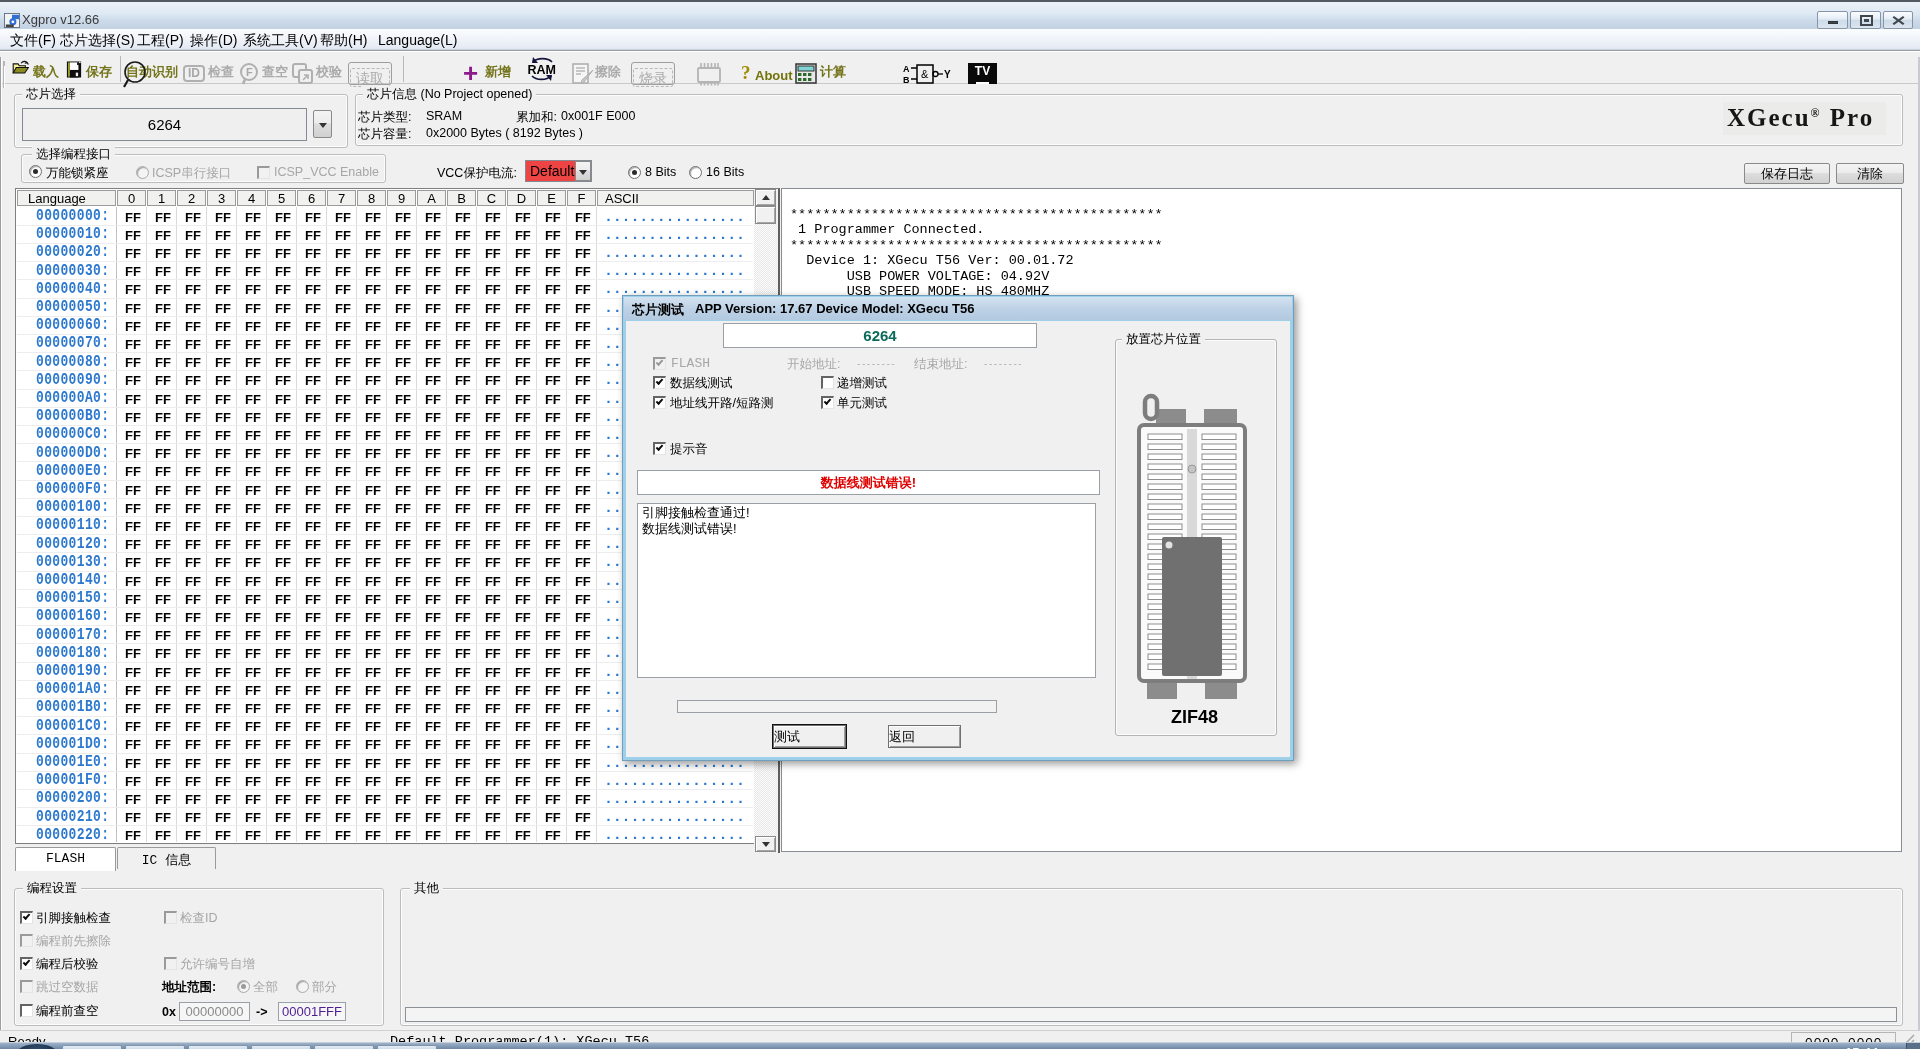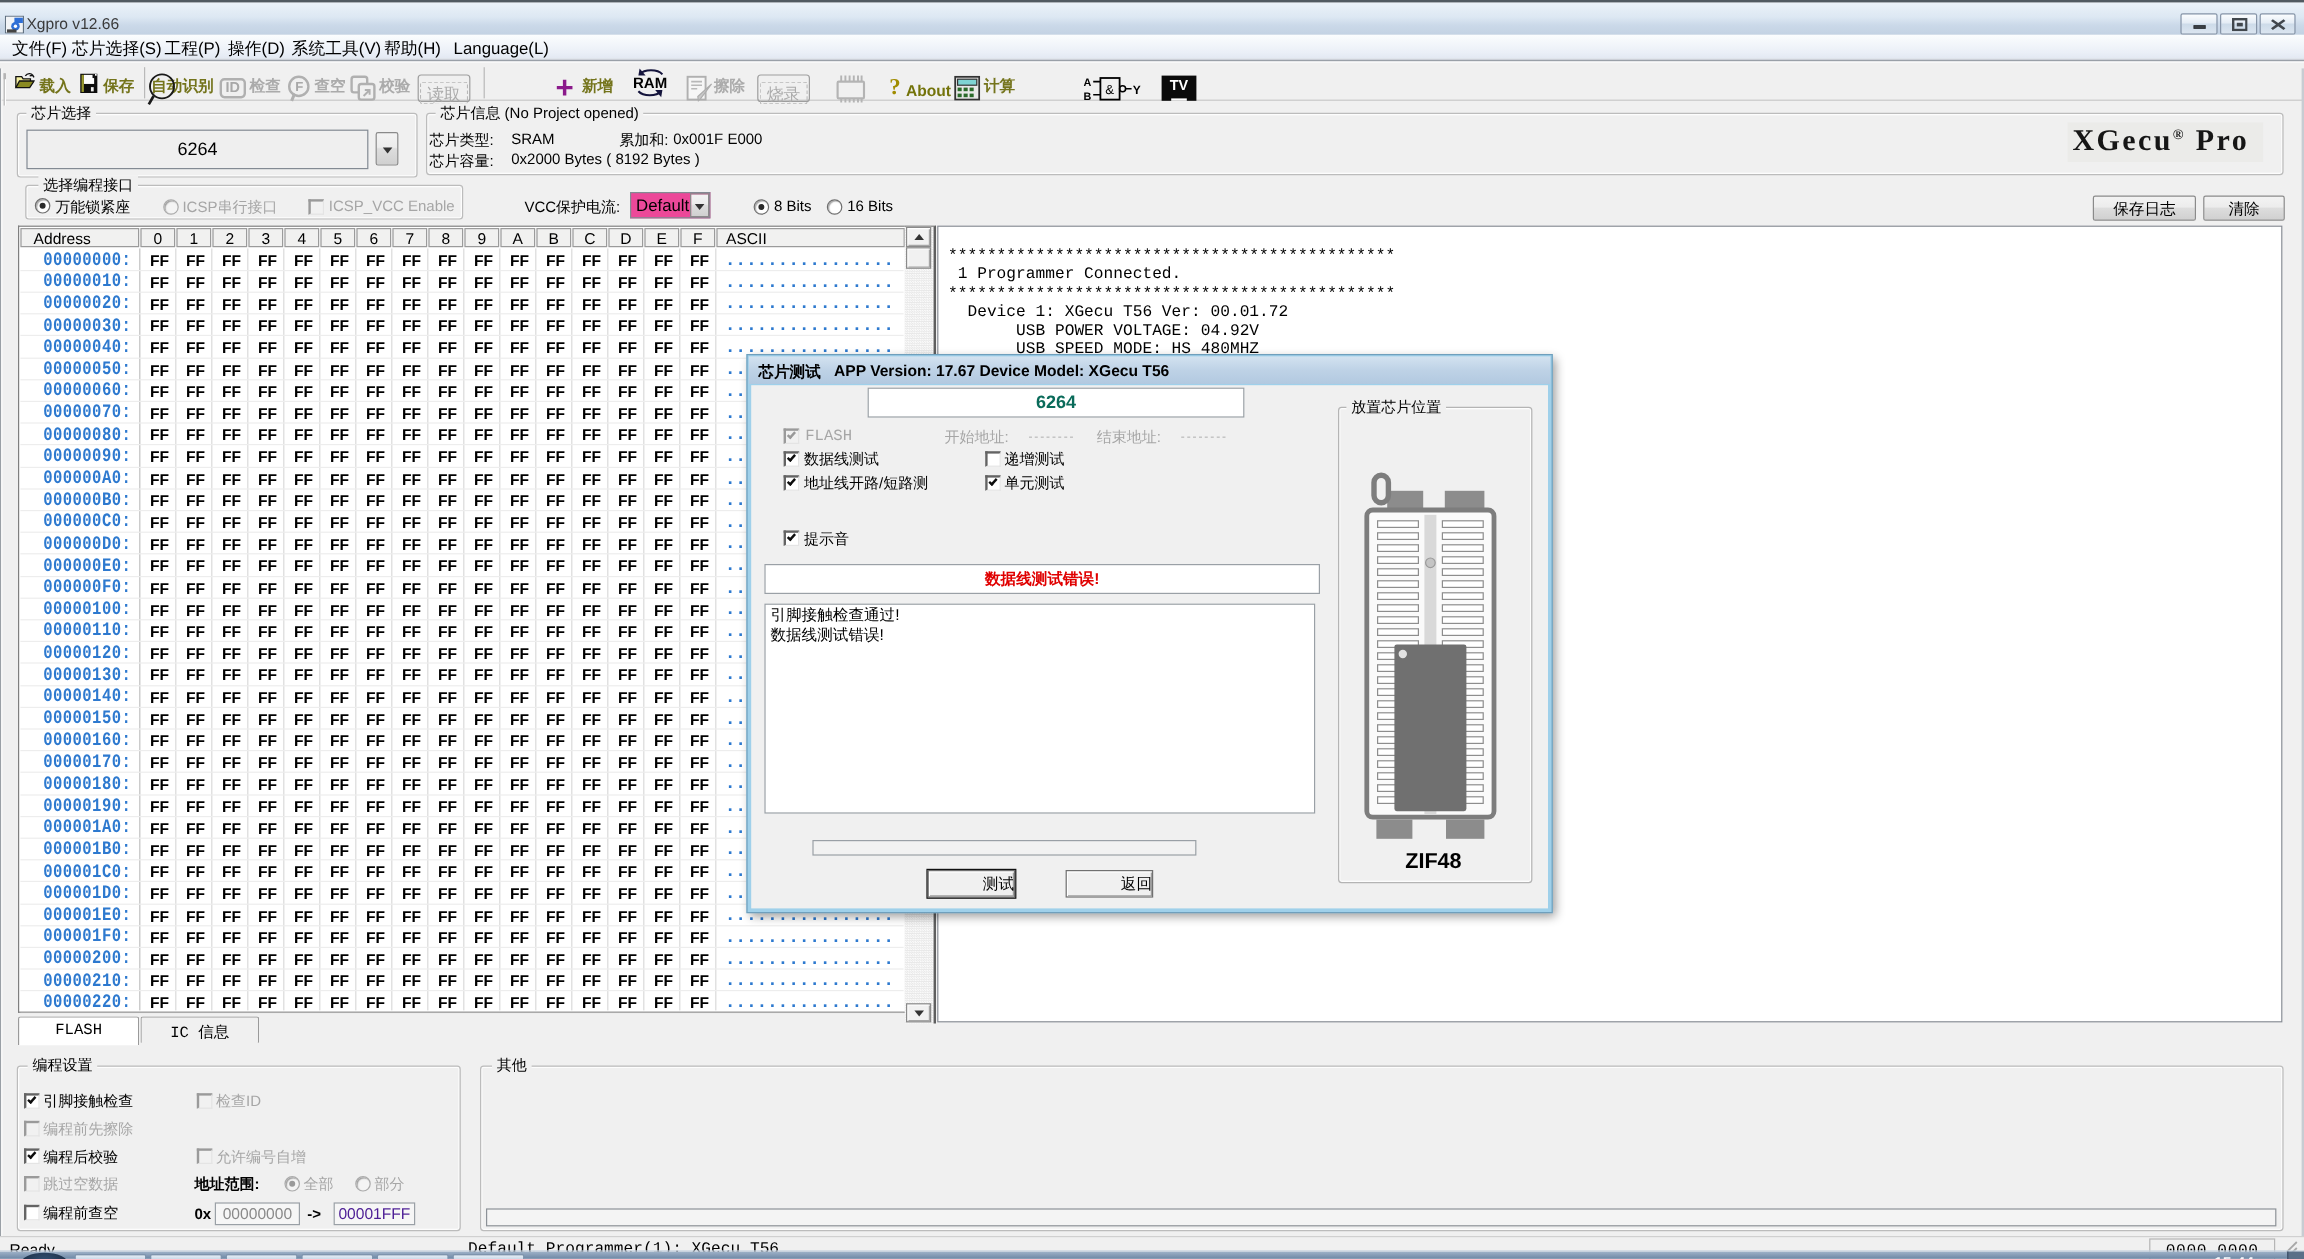"Default" .sunken { background: #ec4899 -> #ef4444 }
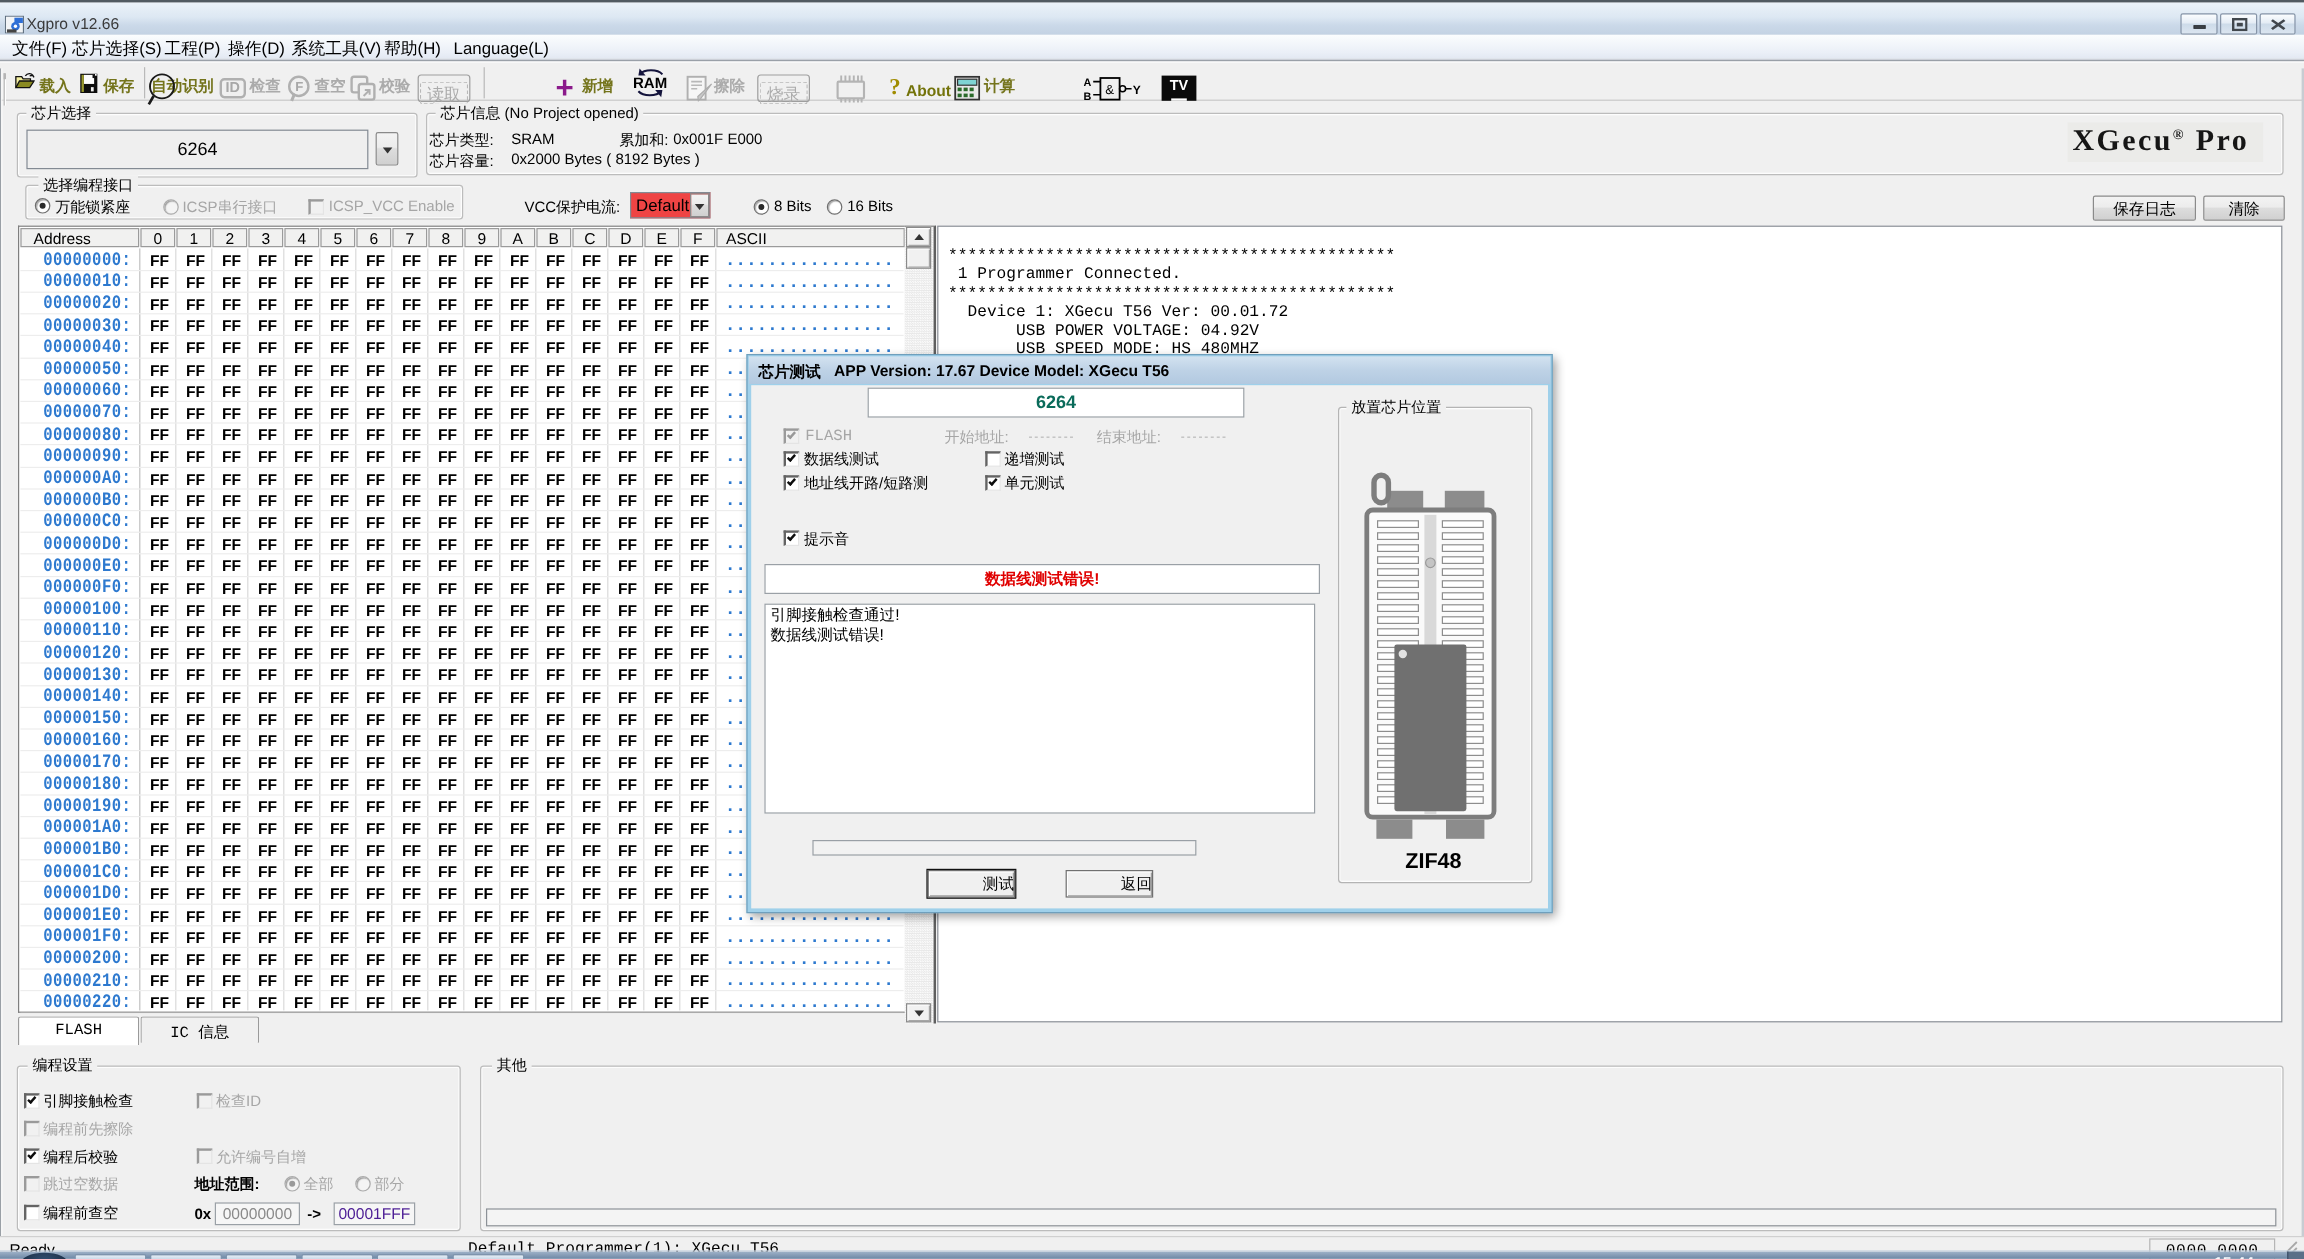"Address" div.hh { text: Address -> Language }
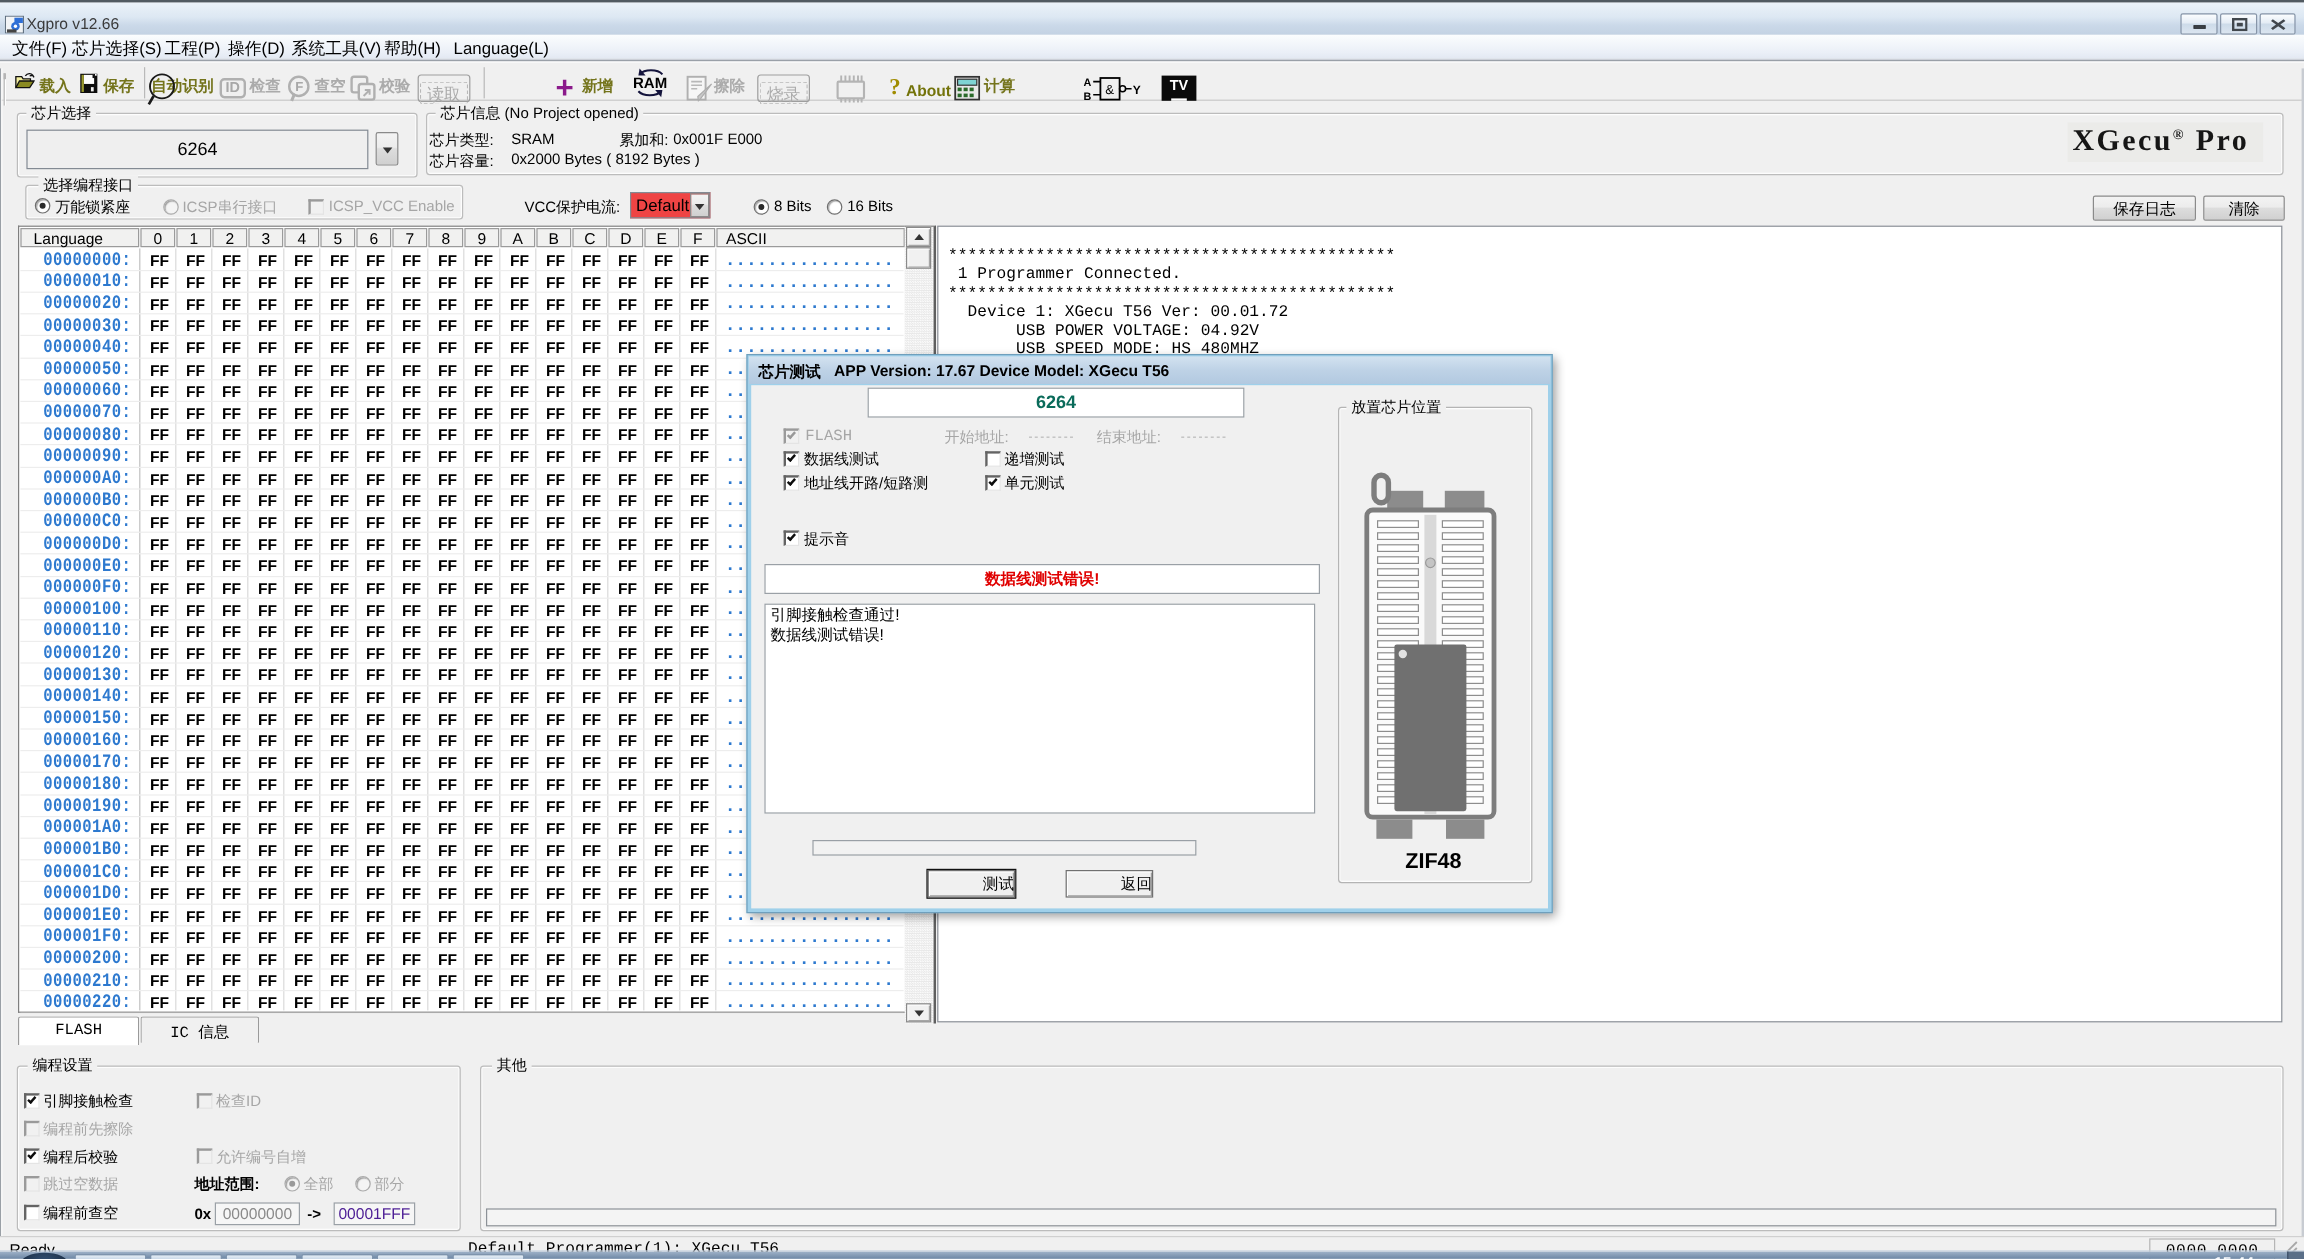"测试" .cbtn { text-align: right -> left }
